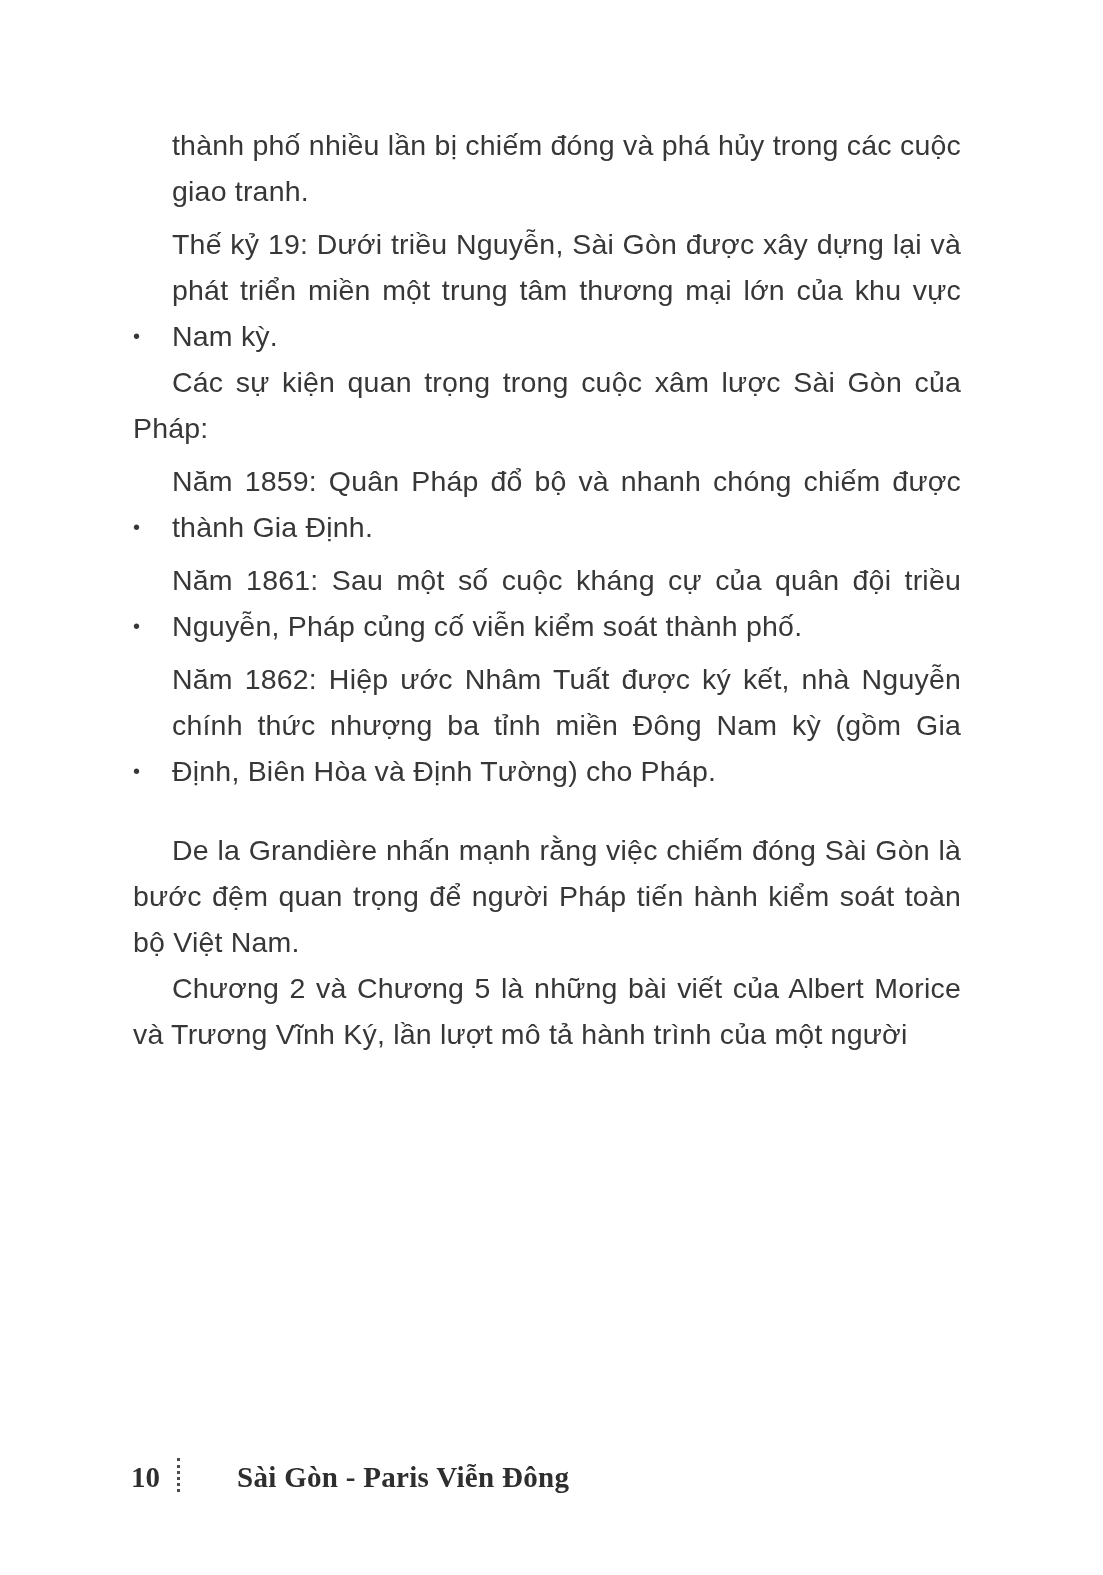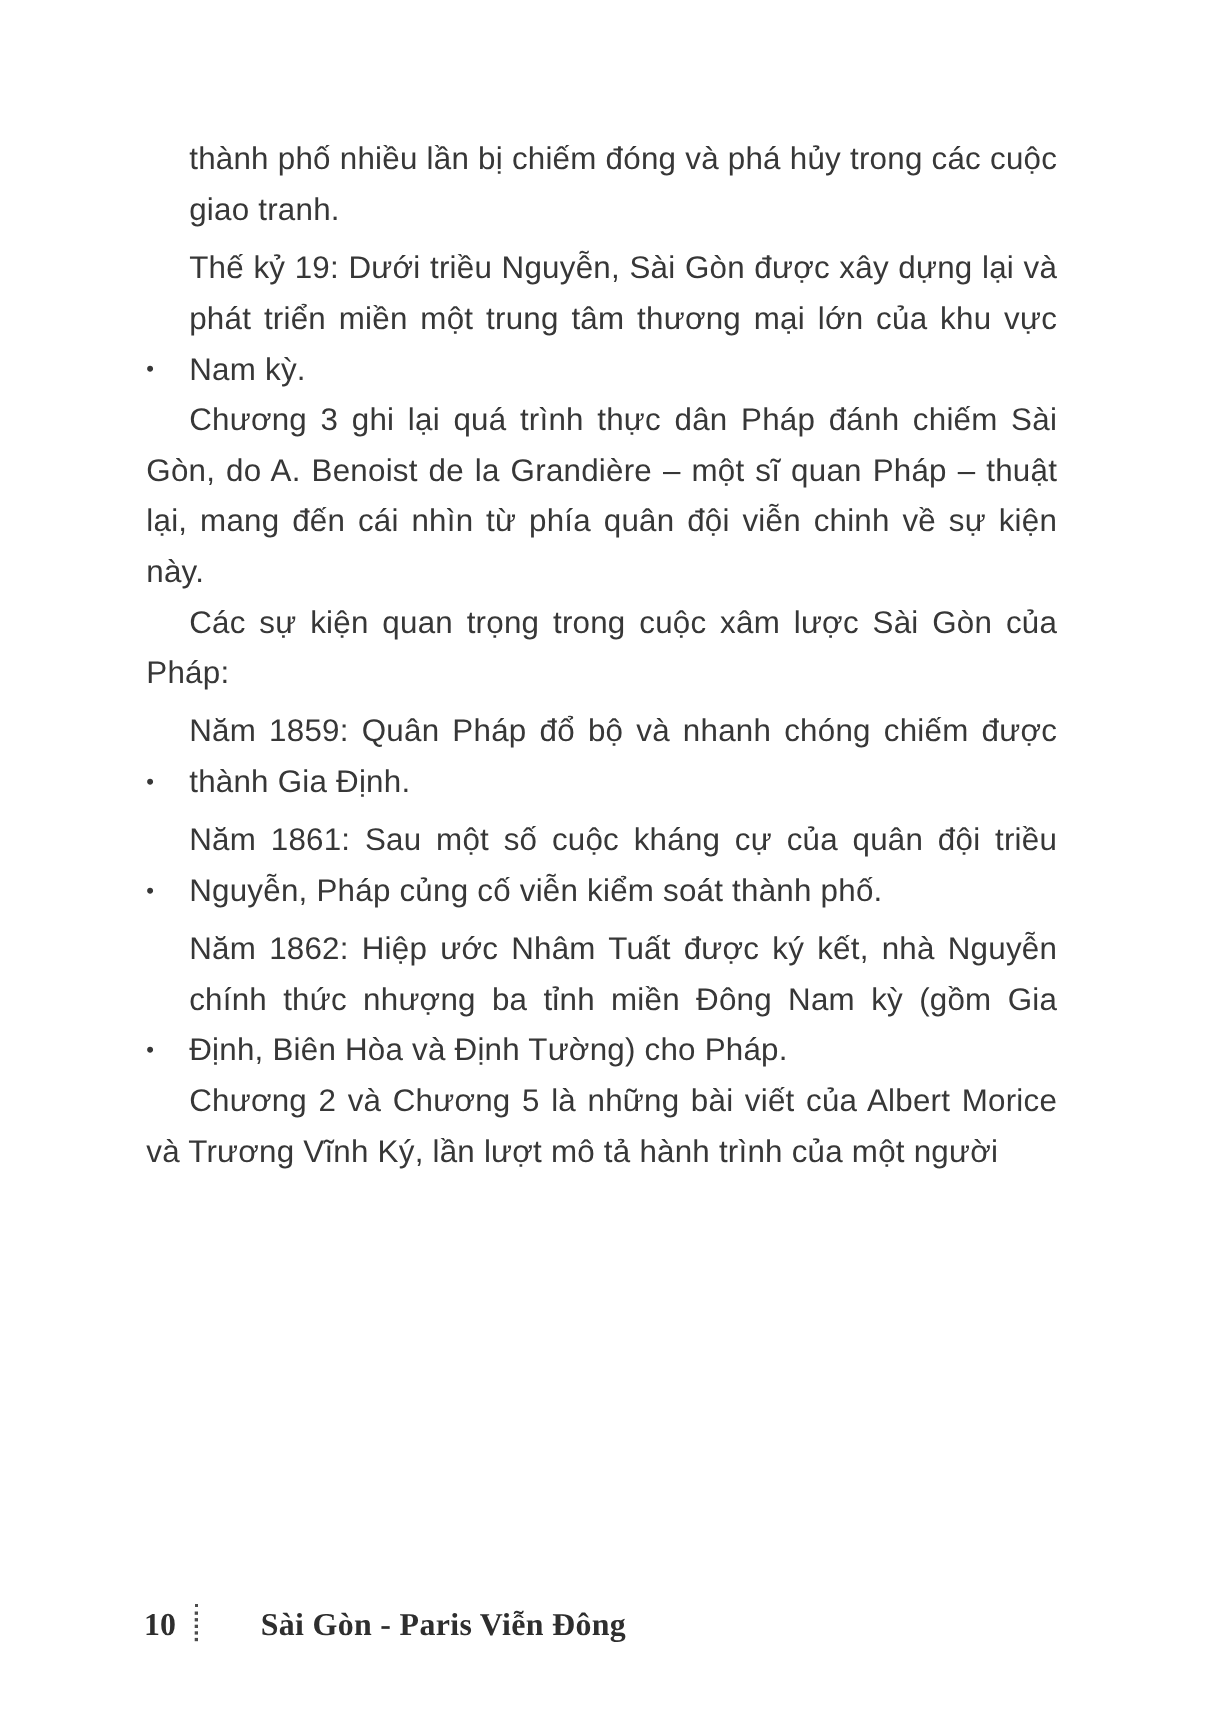"Chương 3 ghi lại quá" p.para { html: <p>Chương 3 ghi lại quá trình thực dân Pháp đánh chiếm Sài Gòn, do A. Benoist de la Grandière – một sĩ quan Pháp – thuật lại, mang đến cái nhìn từ phía quân đội viễn chinh về sự kiện này.</p> -> none }
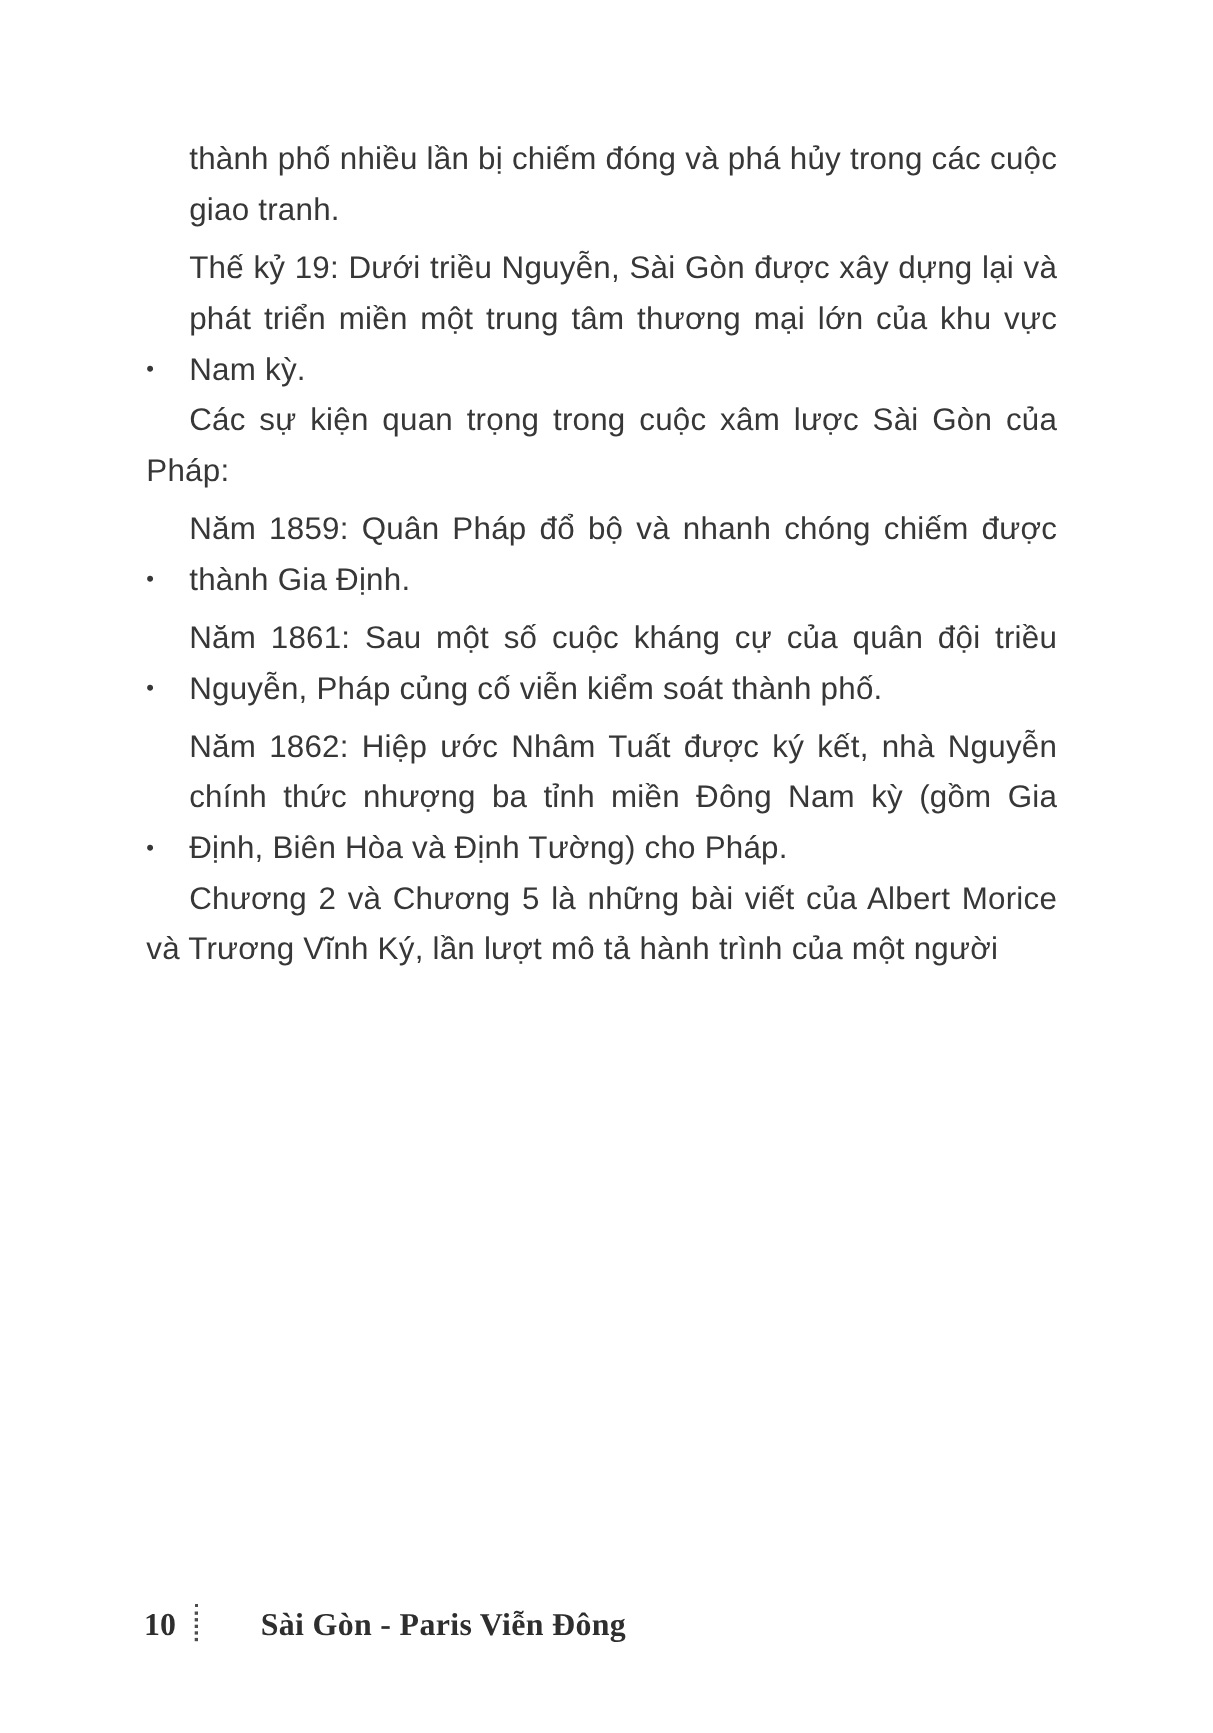"De la Grandière nhấn mạnh" p.para { html: none -> <p>De la Grandière nhấn mạnh rằng việc chiếm đóng Sài Gòn là bước đệm quan trọng để người Pháp tiến hành kiểm soát toàn bộ Việt Nam.</p> }
